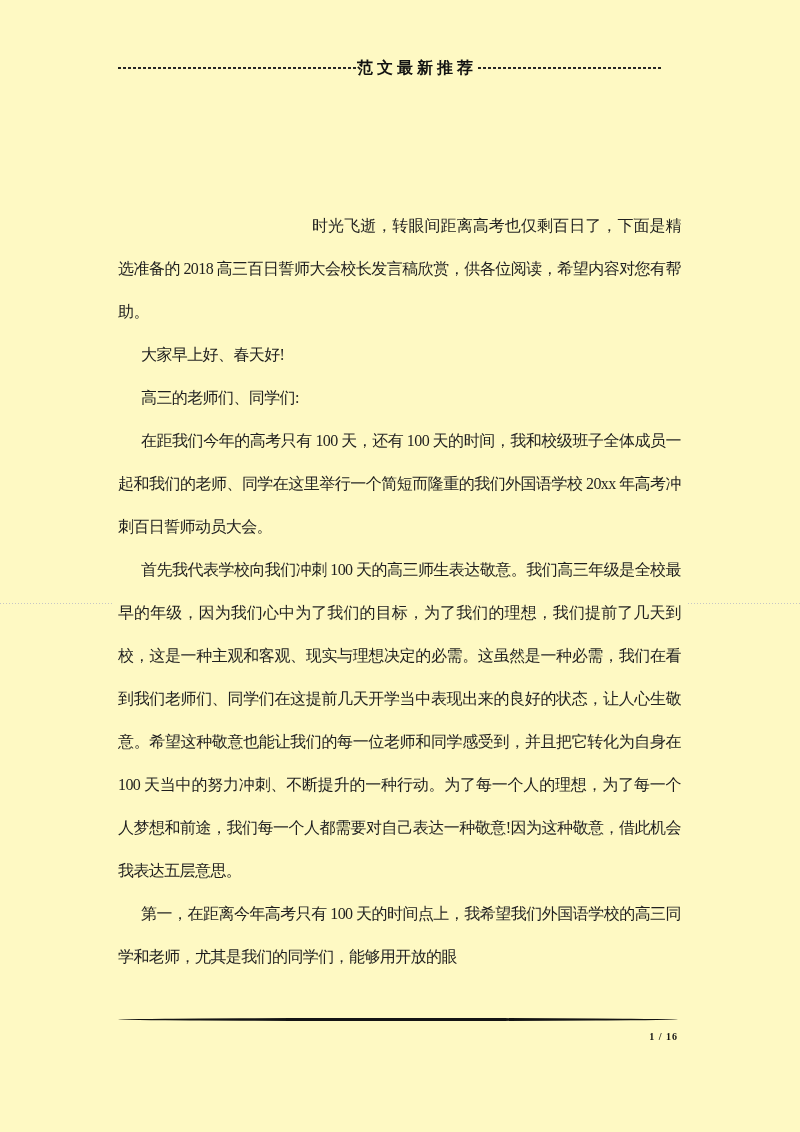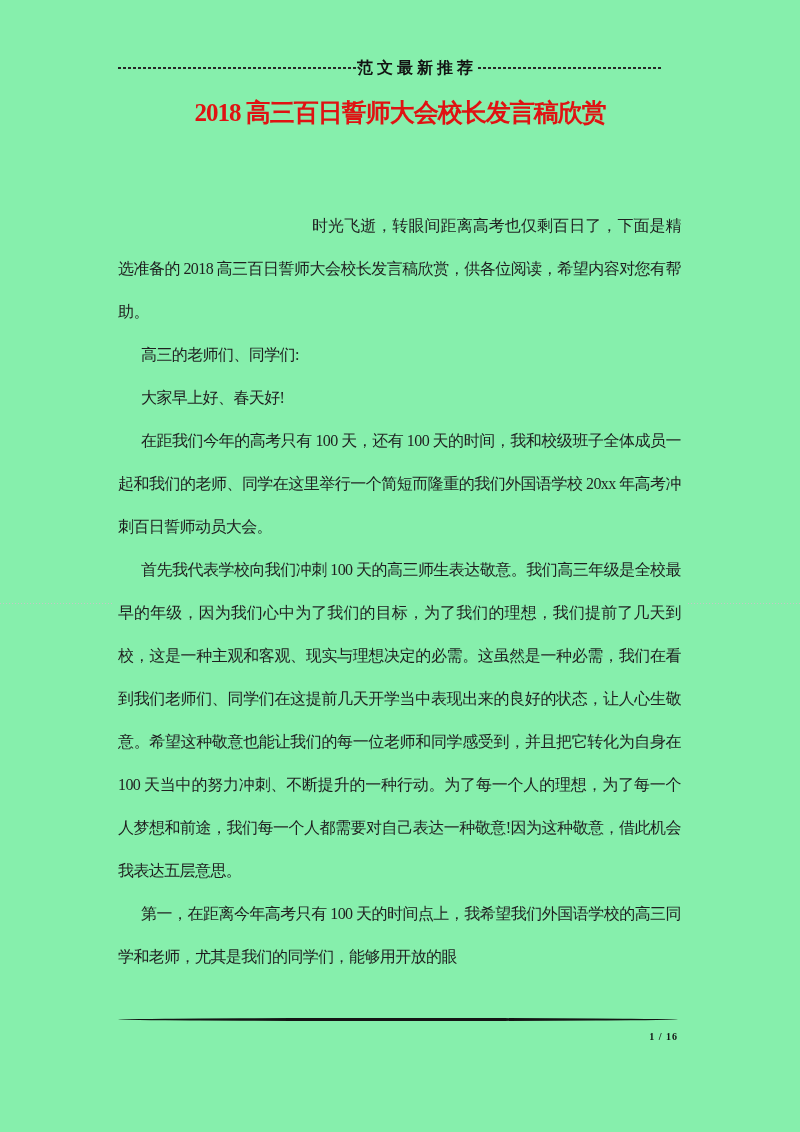"范文最新推荐" .page { background: #86efac -> #fef9c3 }
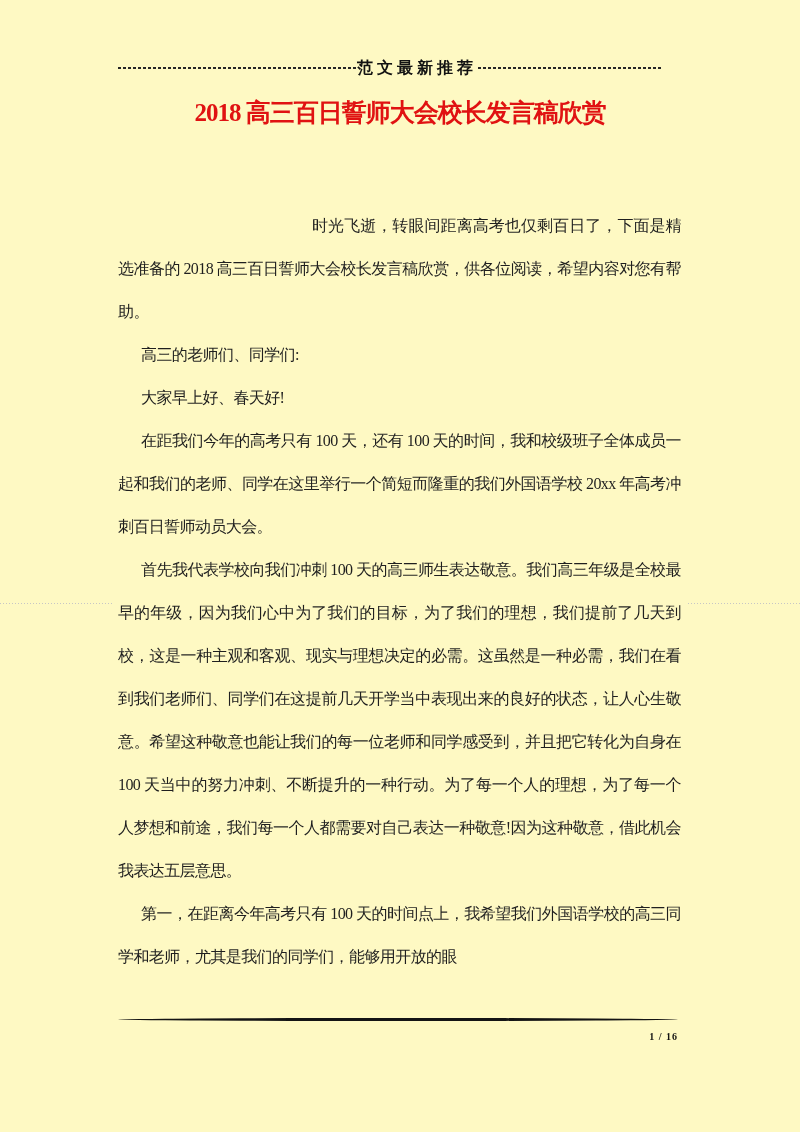"2018 高三百日誓师大会校长发言稿欣赏" h1.doc-title { html: <h1>2018 高三百日誓师大会校长发言稿欣赏</h1> -> none }
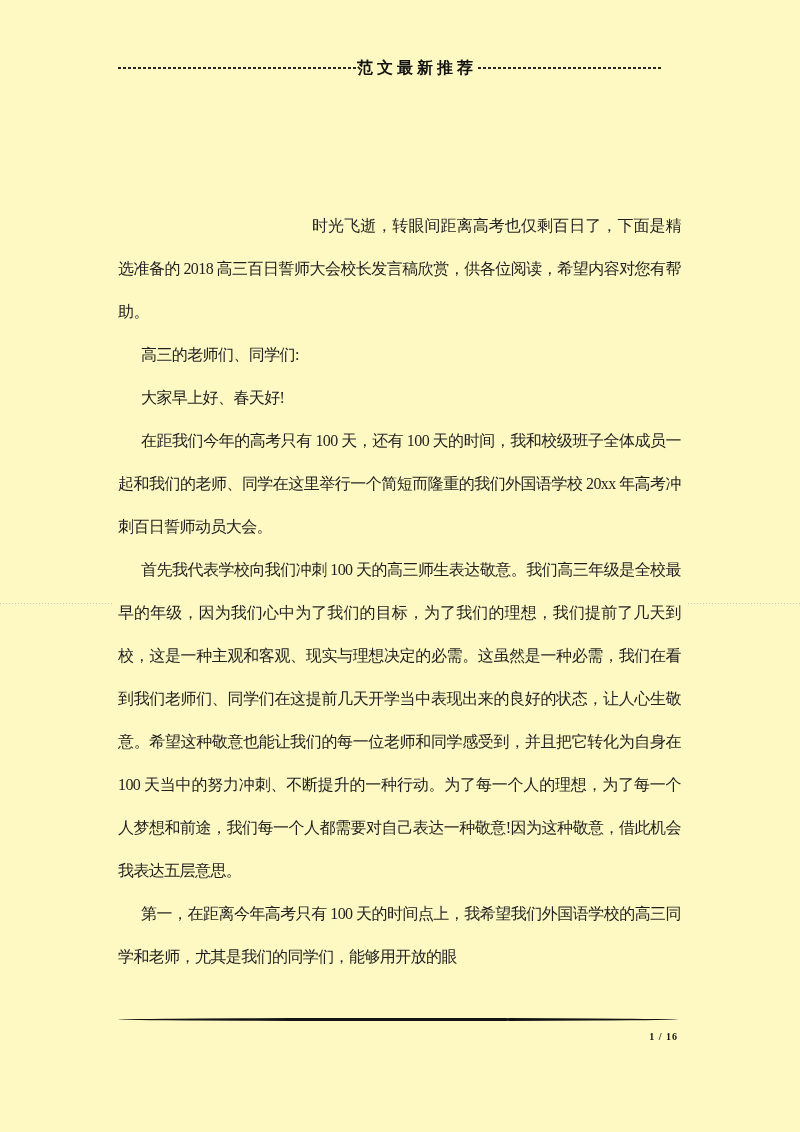"高三的老师们、同学们:" p.para { order: before "大家早上好、春天好!" -> after "大家早上好、春天好!" }
